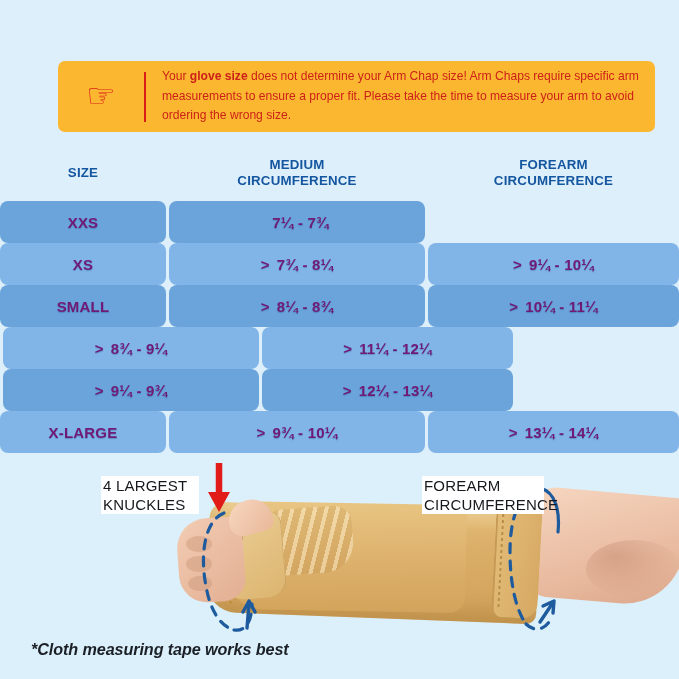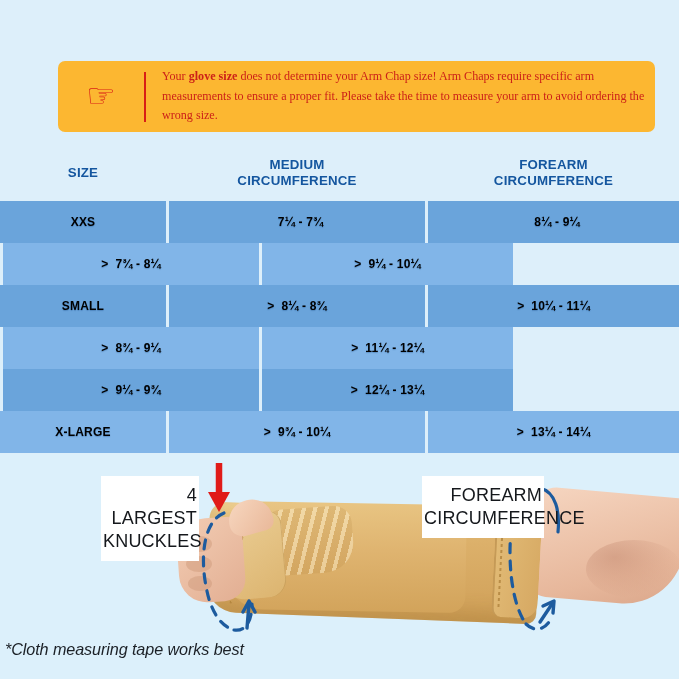"Your glove size does not" .callout-text { font-family: Liberation Serif, serif -> none }
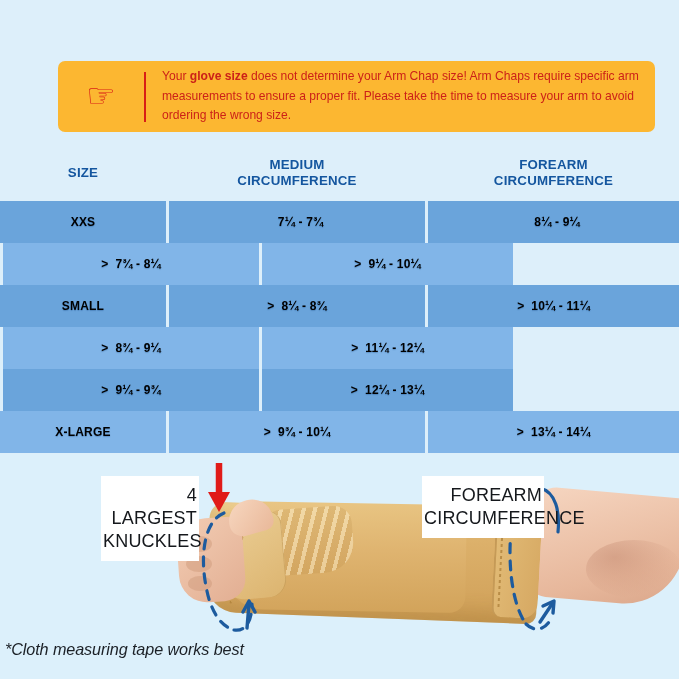"XXS" .trow .cell { border-radius: none -> 8px; color: #000000 -> #701a75; font-size: 12px -> 15px }
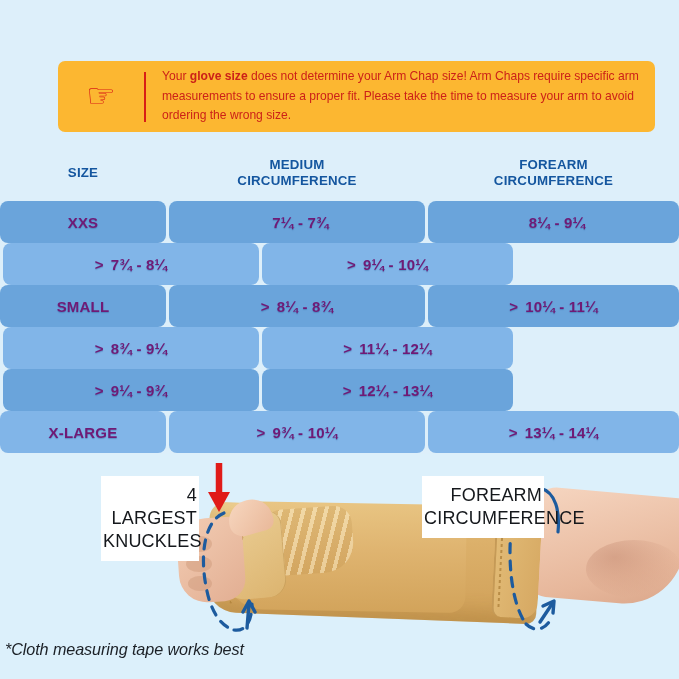"8¼ - 9¼" div.cell { html: <div> <span></span> <span>8¼ - 9¼</span> </div> -> none }
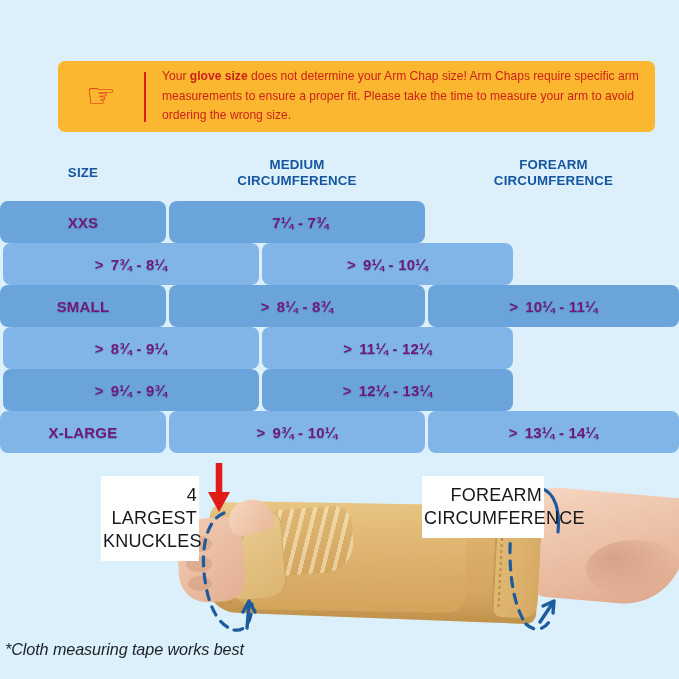"XS" div.cell { html: none -> <div>XS</div> }
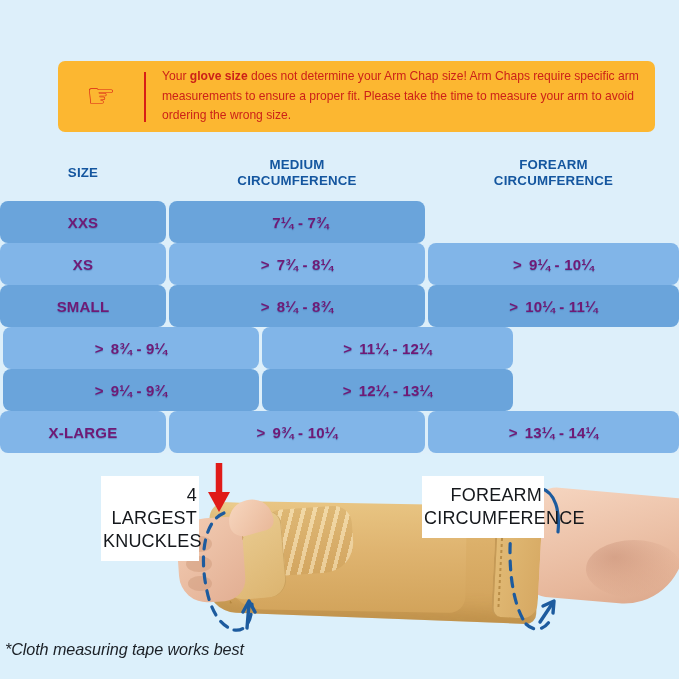"4 LARGEST" .lbl { font-size: 18px -> 15px; padding: 8px 2px -> 0 2px; text-align: right -> left }
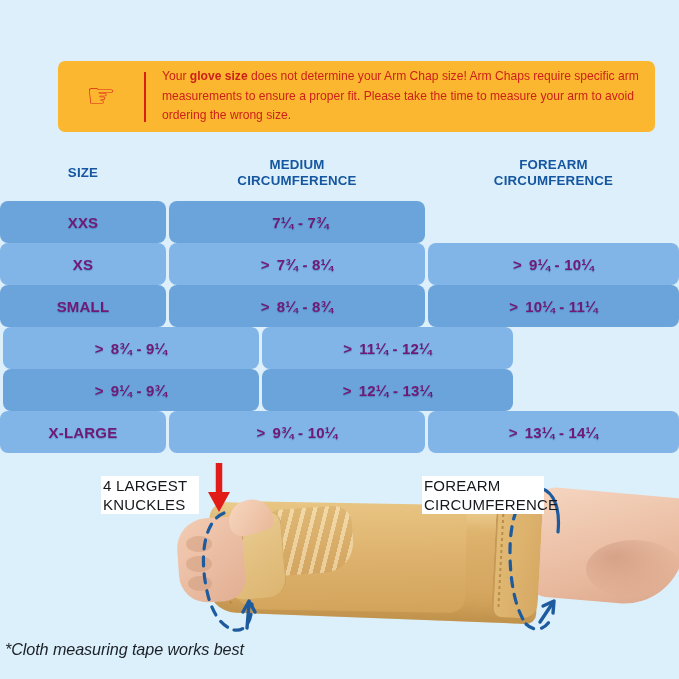"*Cloth measuring tape works best" .footnote { font-weight: normal -> bold; left: 5px -> 31px }
